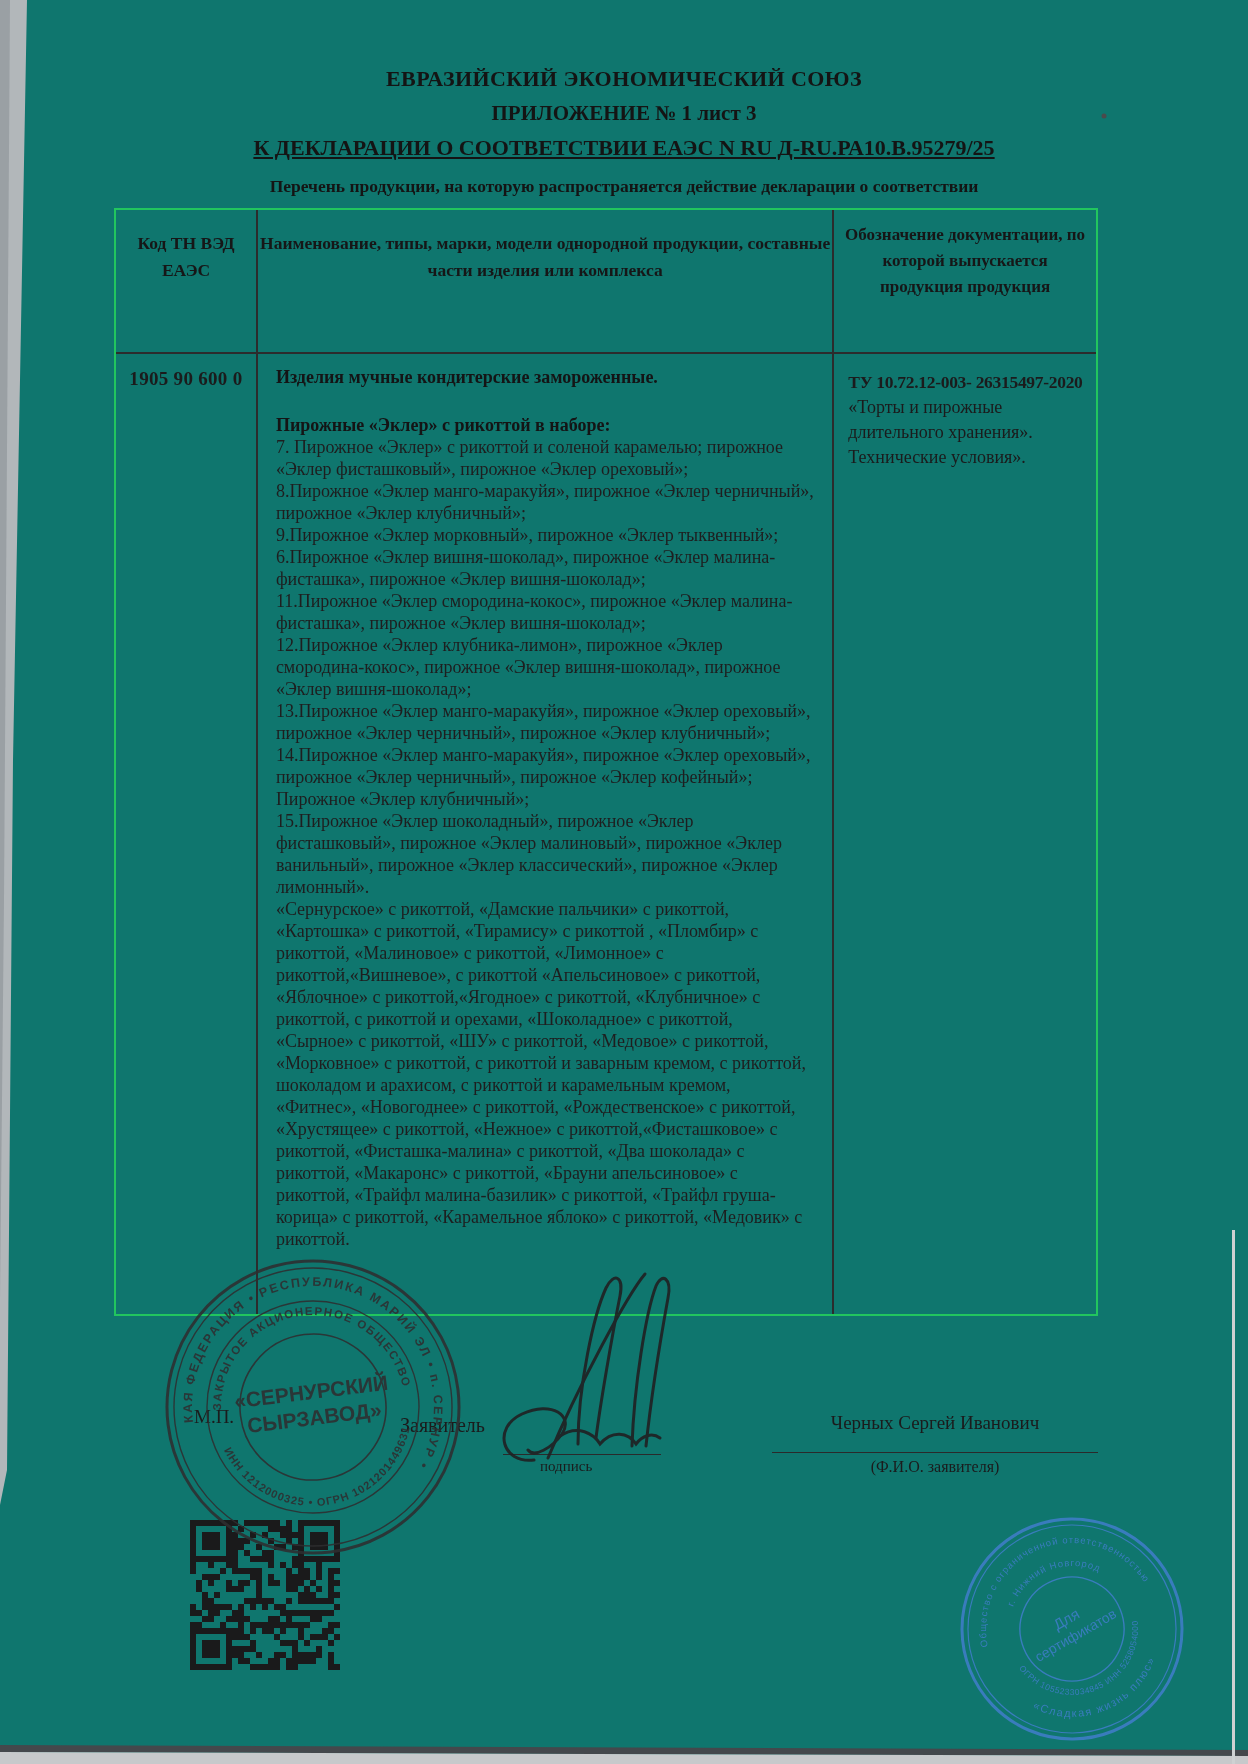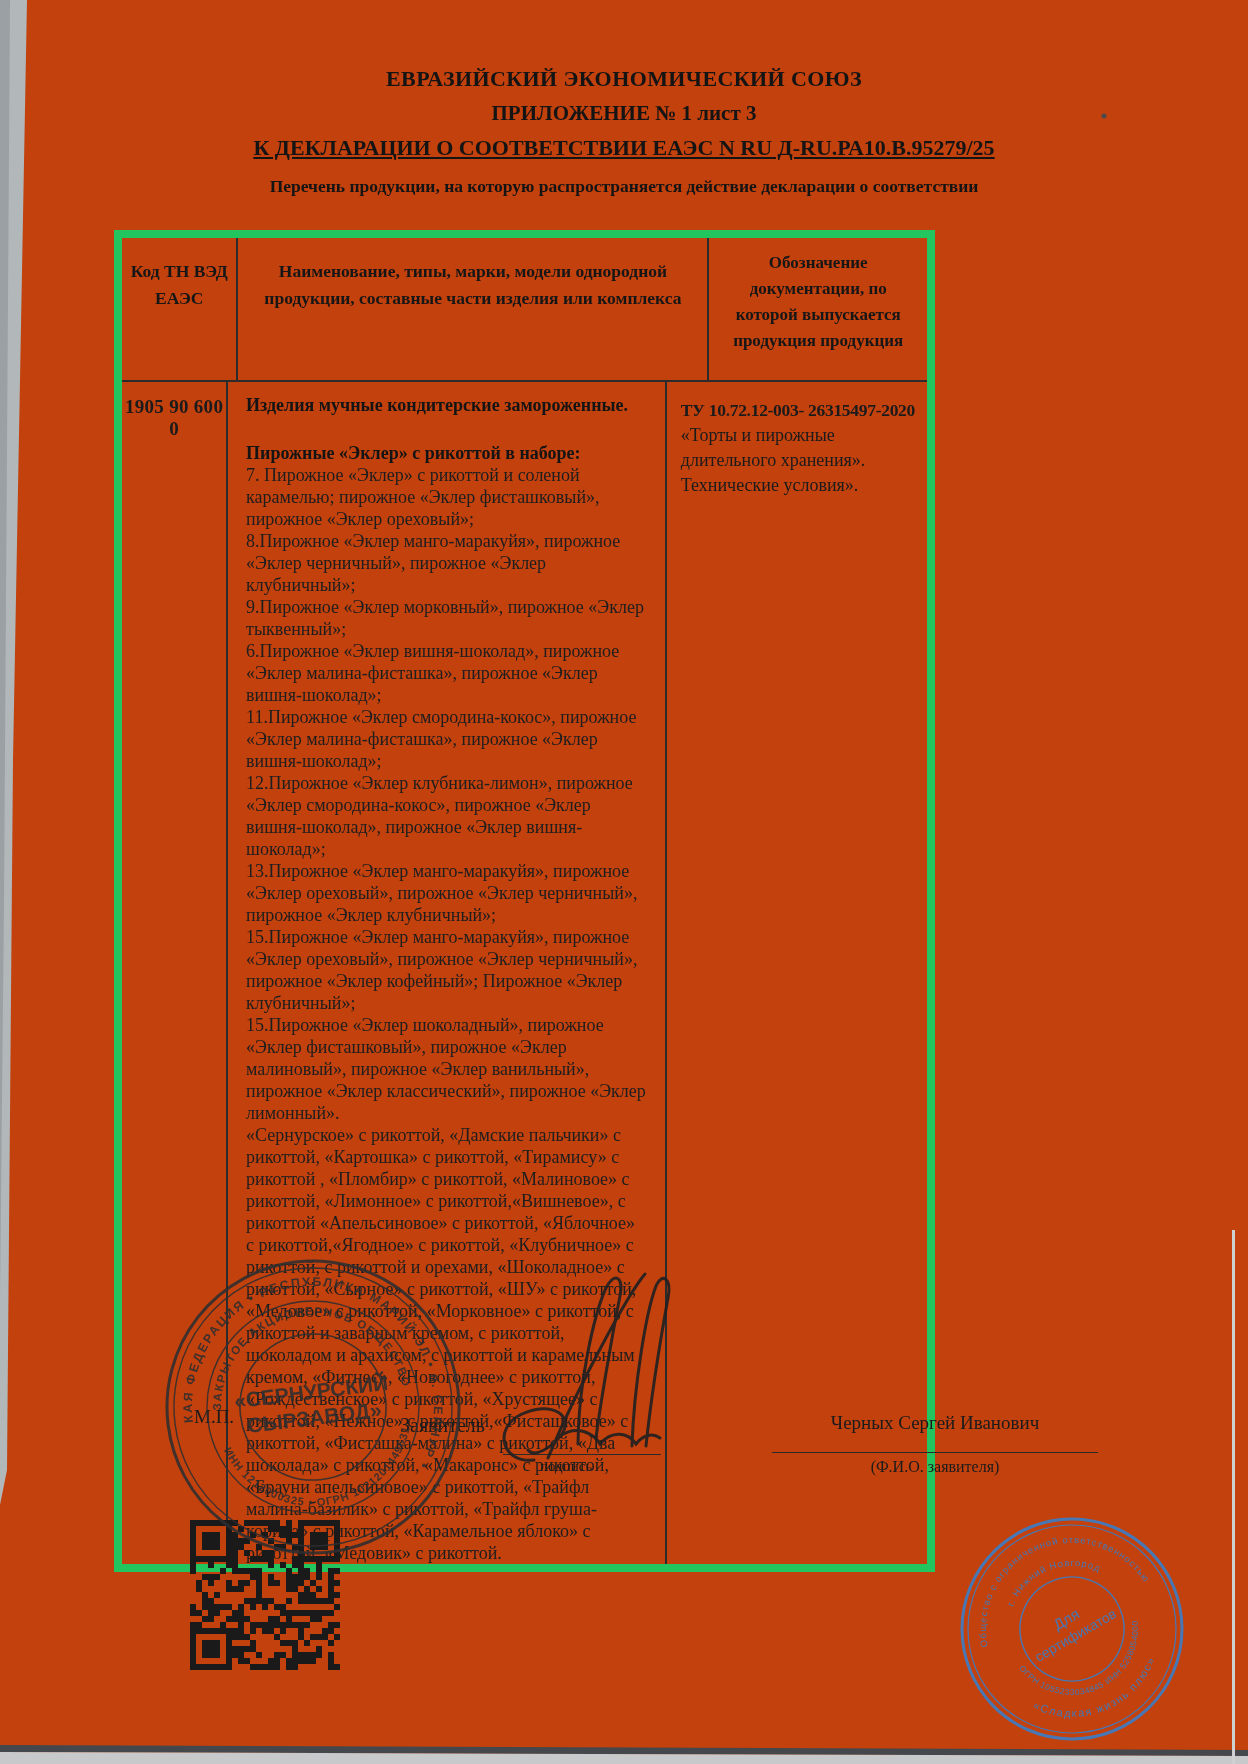"ЕВРАЗИЙСКИЙ ЭКОНОМИЧЕСКИЙ СОЮЗ" .page { background: #c2410c -> #0f766e }
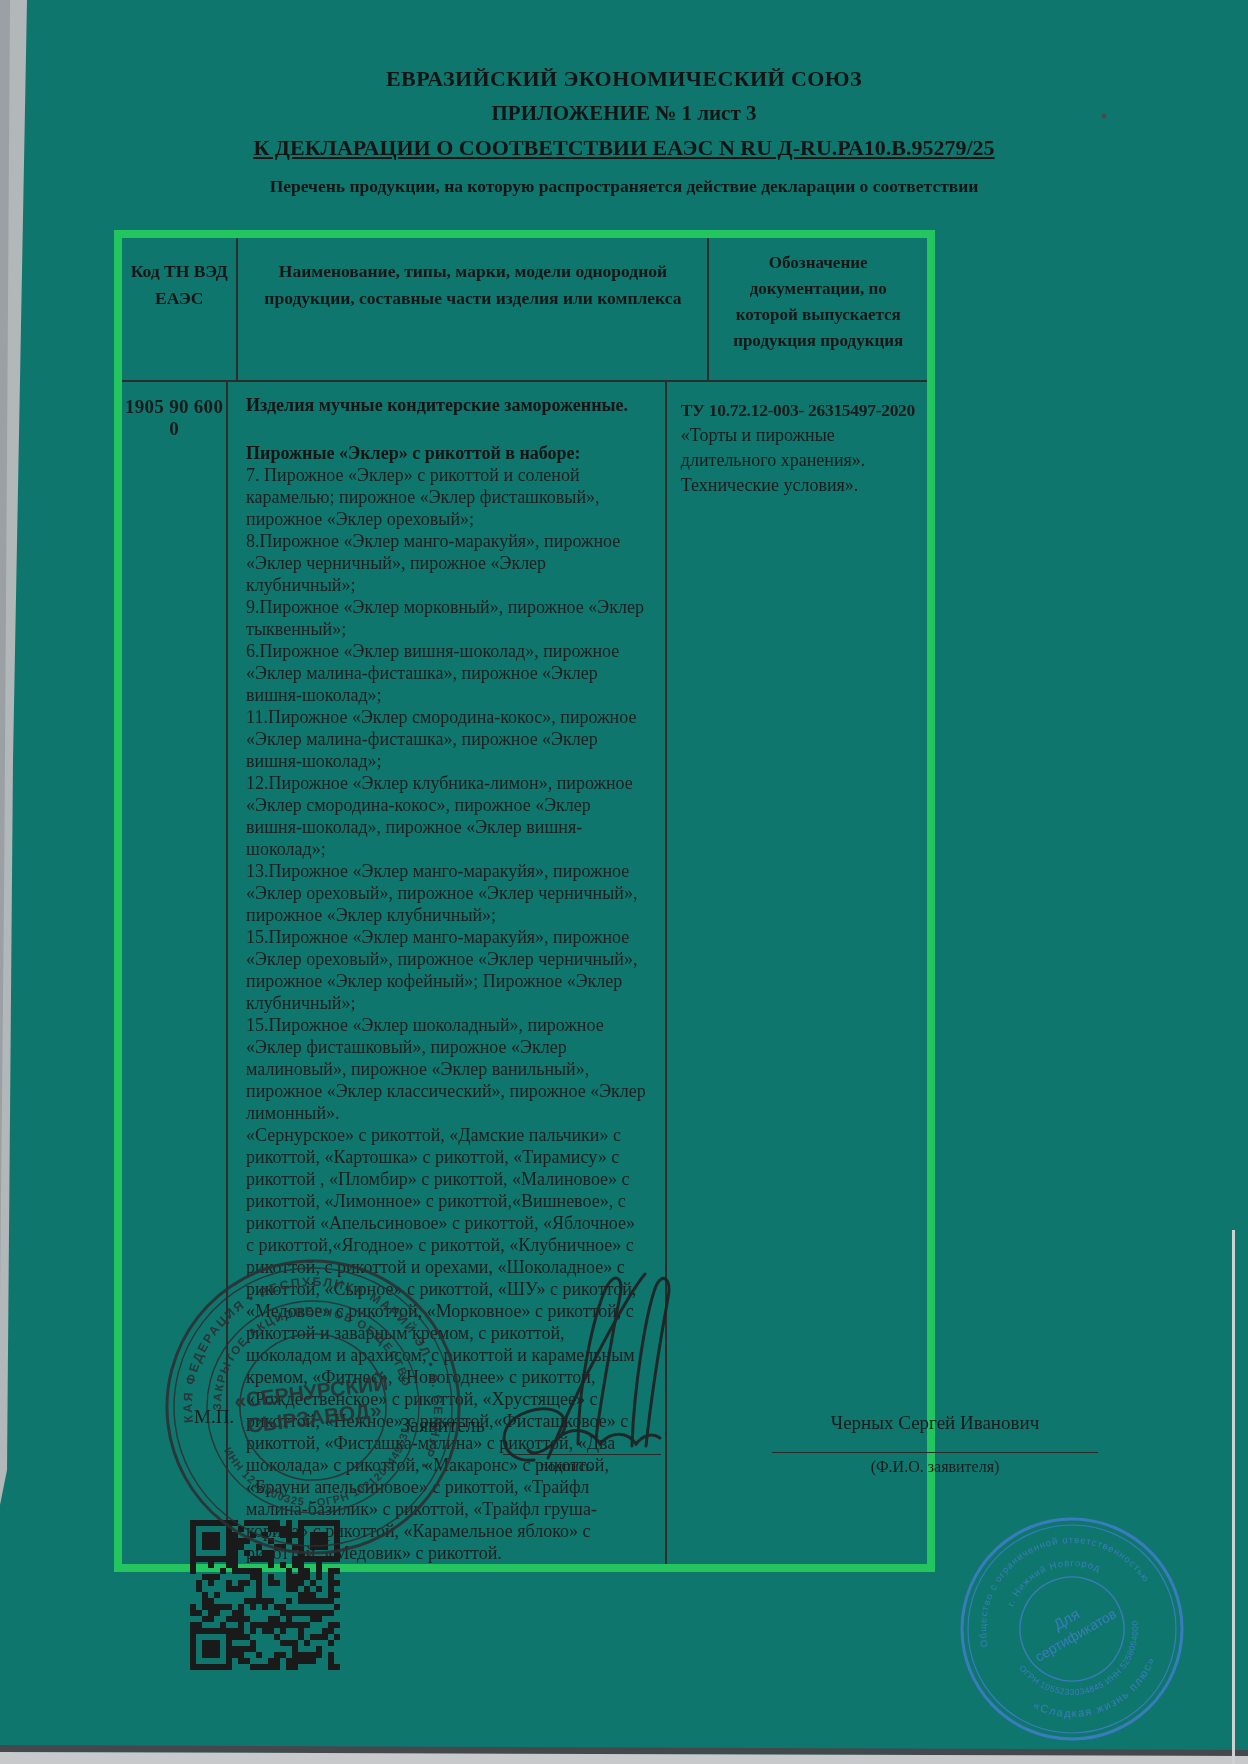"Код ТН ВЭД ЕАЭС" .tbl { border: 8px solid #22c55e -> 2px solid #22c55e; margin-top: 22px -> none; width: 821px -> 984px }
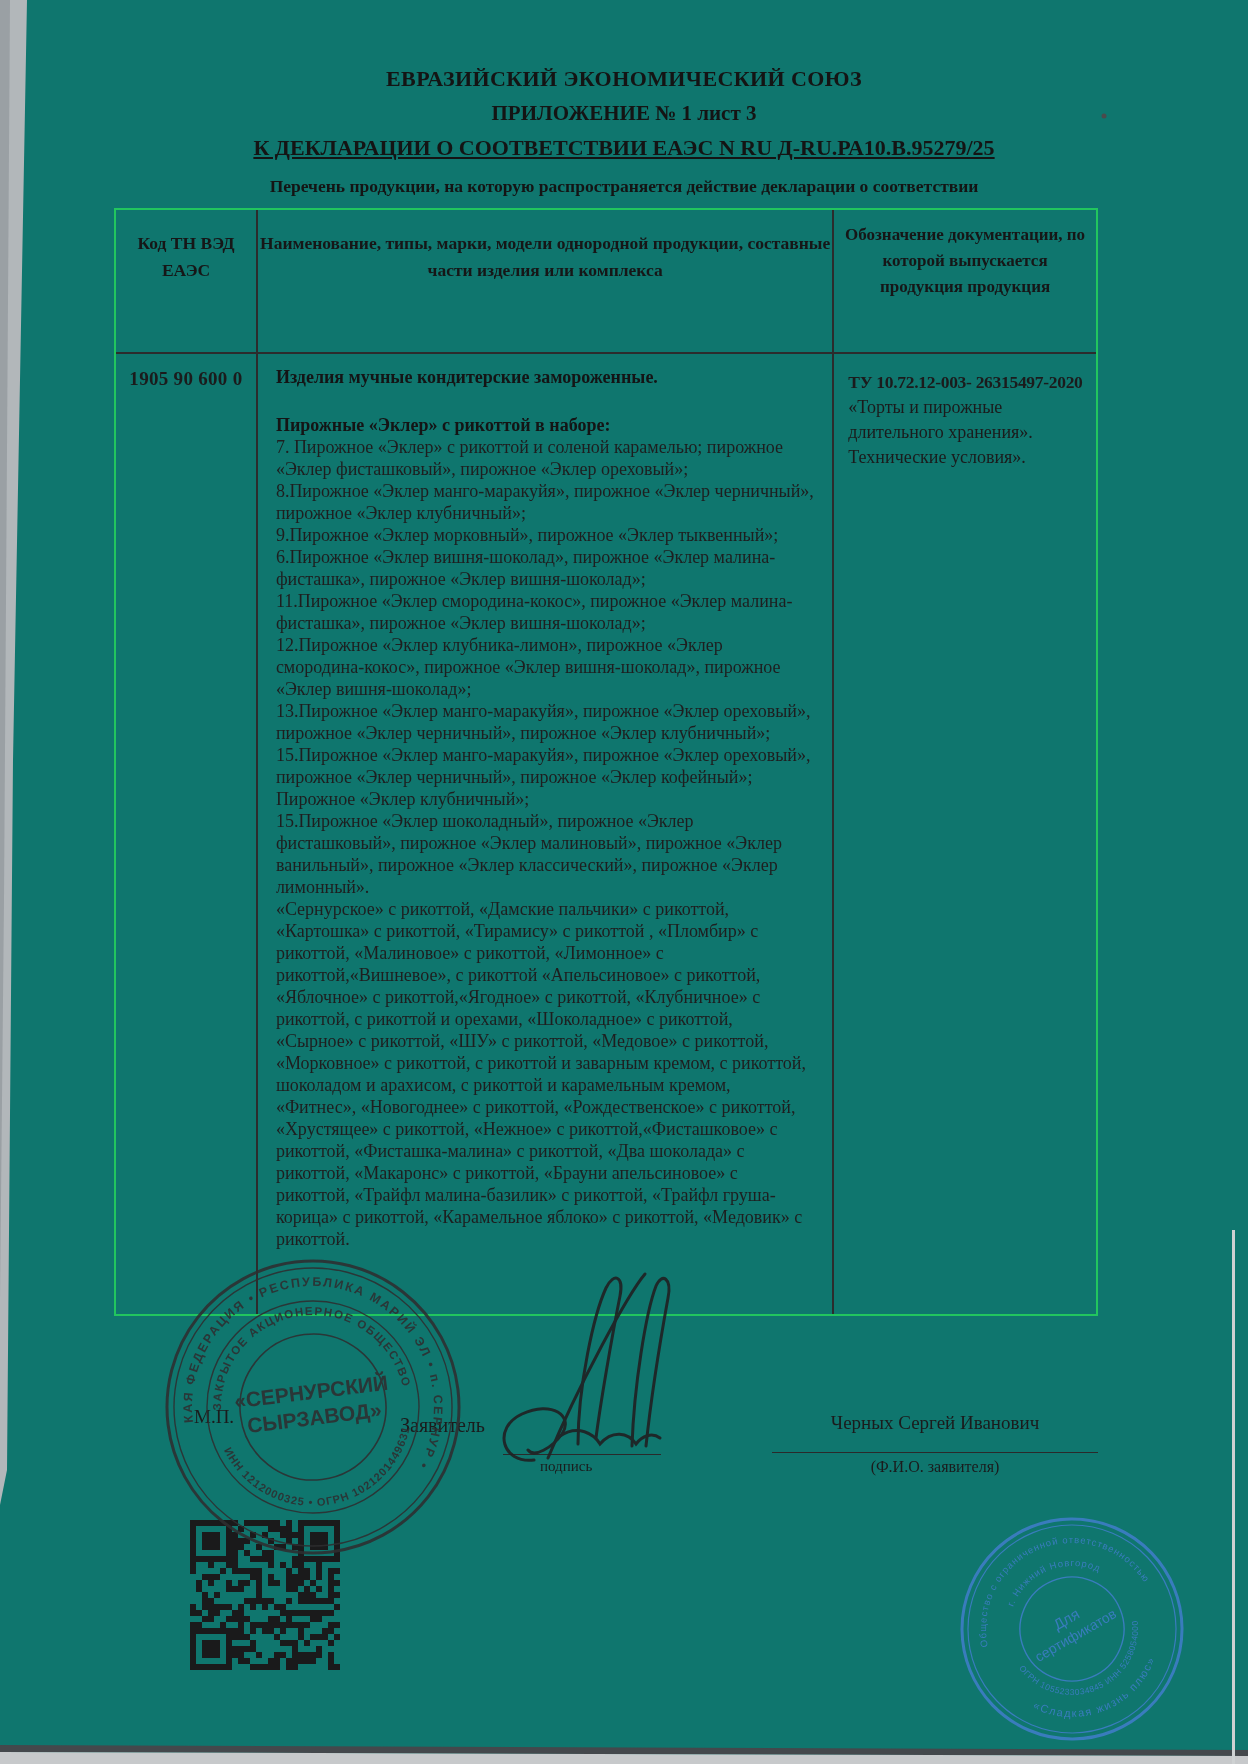"15.Пирожное «Эклер манго-маракуйя»," div { text: 15.Пирожное -> 14.Пирожное }
